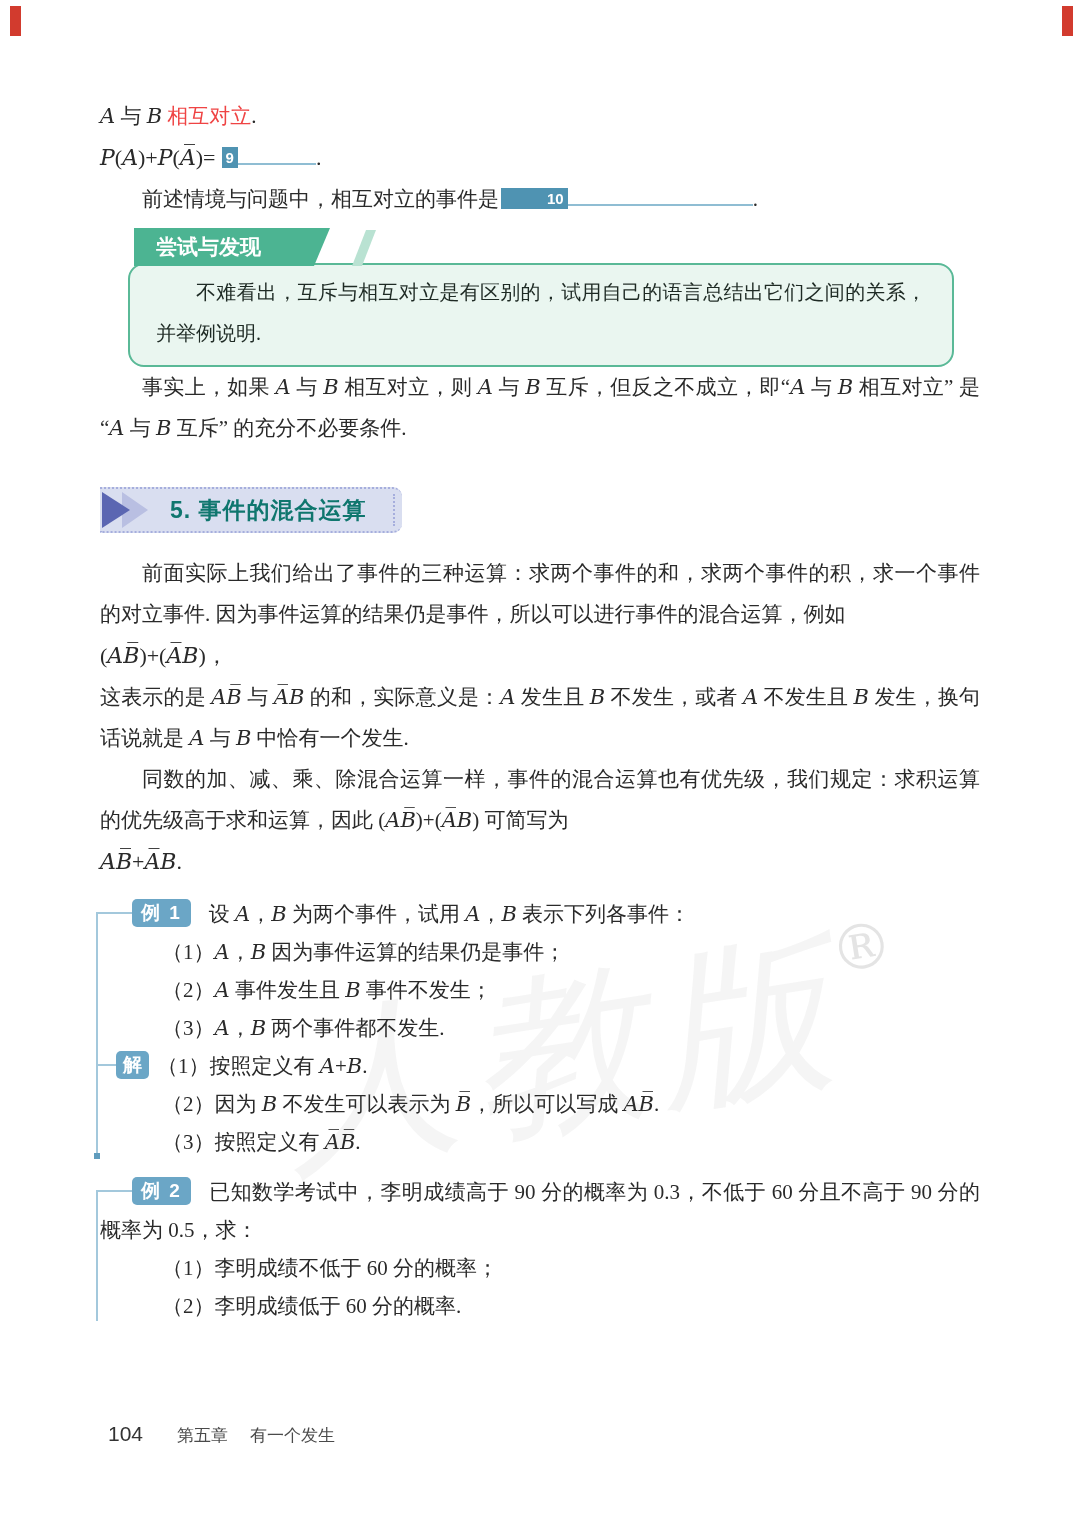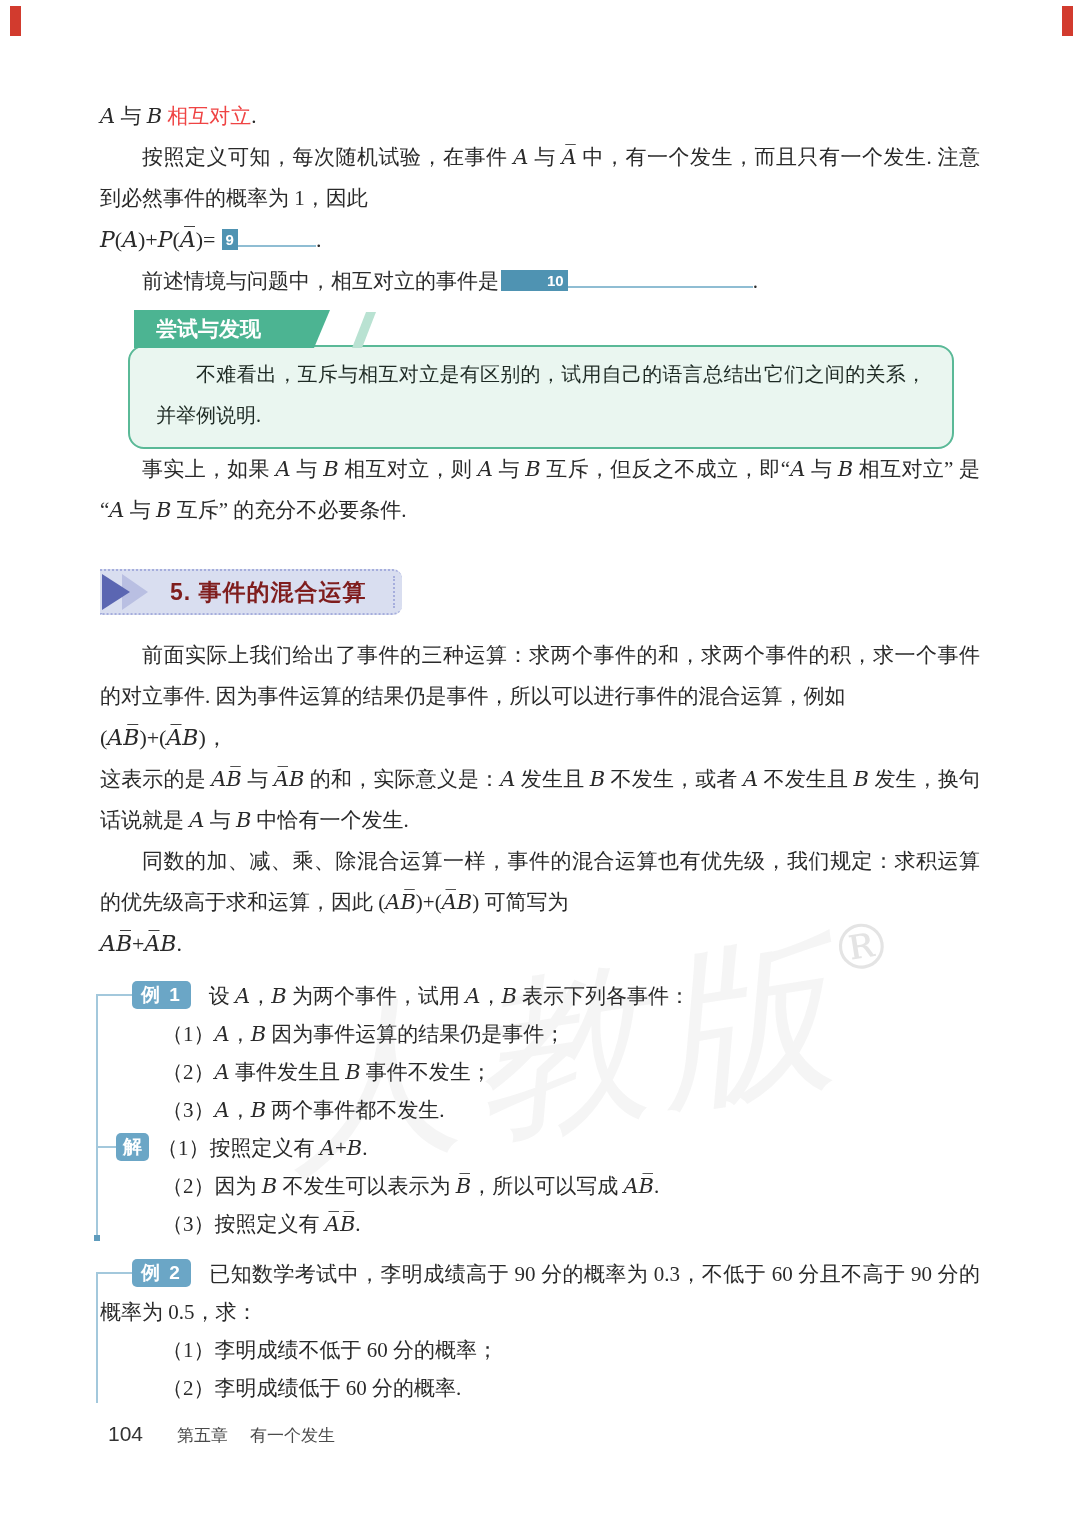"按照定义可知，每次随机试验，在事件 A 与 A̅" p.indent { html: <p><span>按照定义可知，每次随机试验，在事件 </span><span>A</span><span> 与 </span><span>A̅</span><span> 中，有一个发生，而且只有一个发生. 注意到必然事件的概率为 1，因此</span></p> -> none }
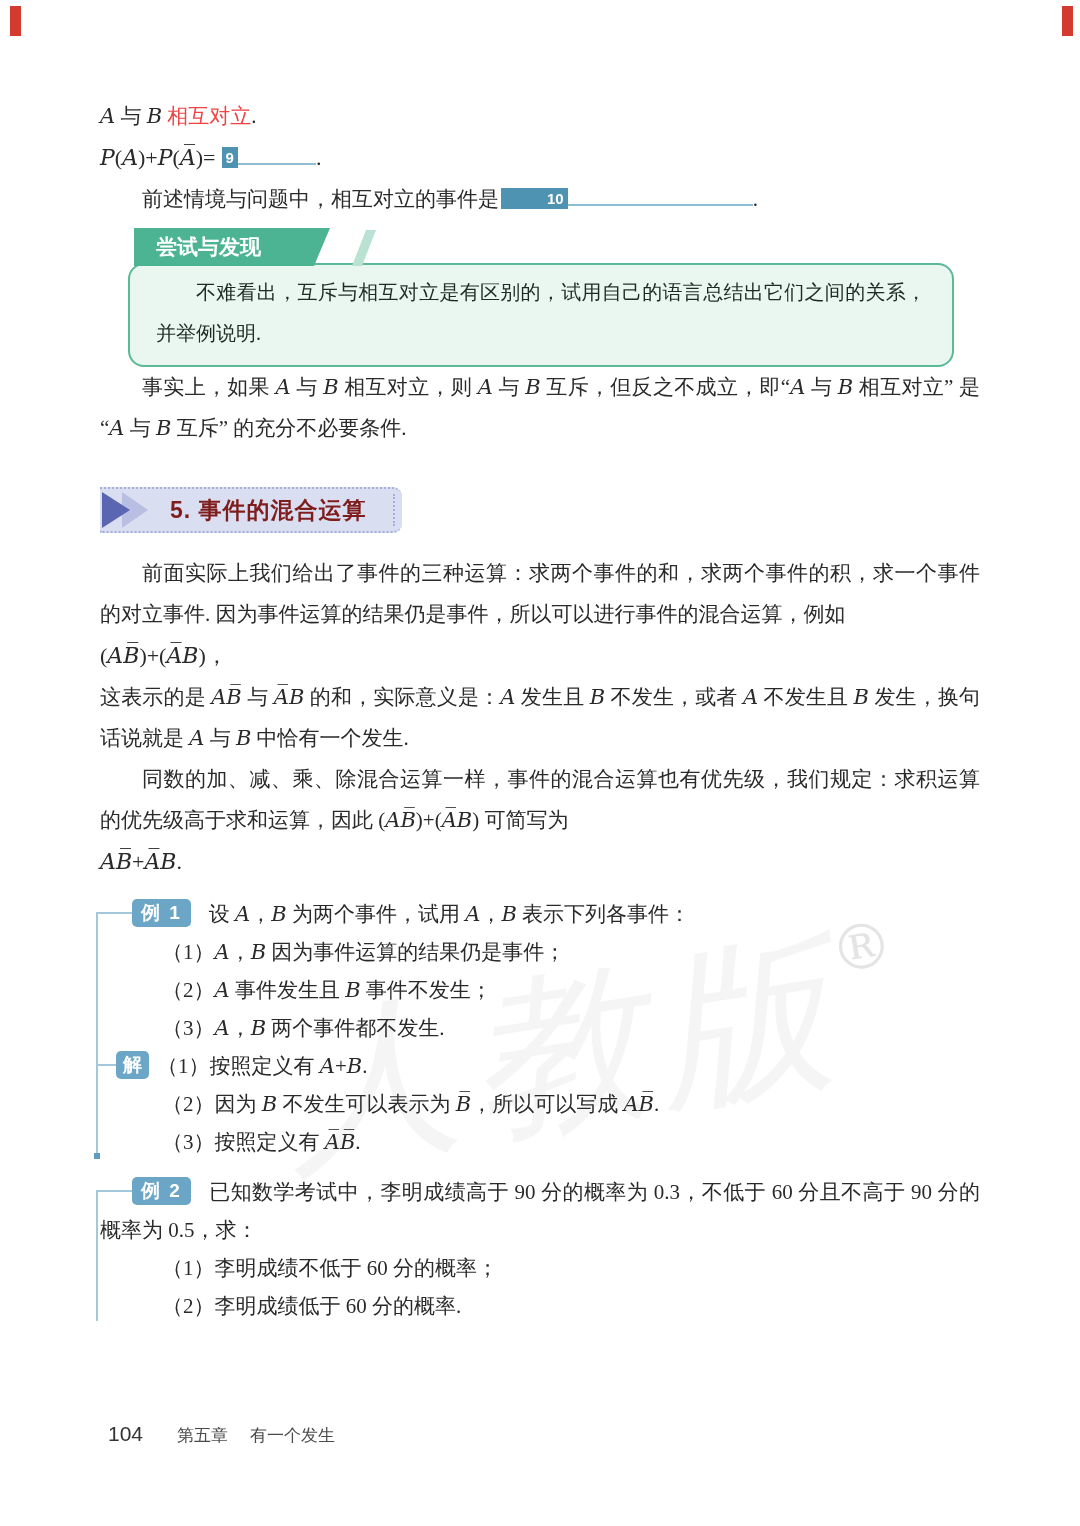"5. 事件的混合运算" .banner-text { color: #7f1d1d -> #0f766e }
